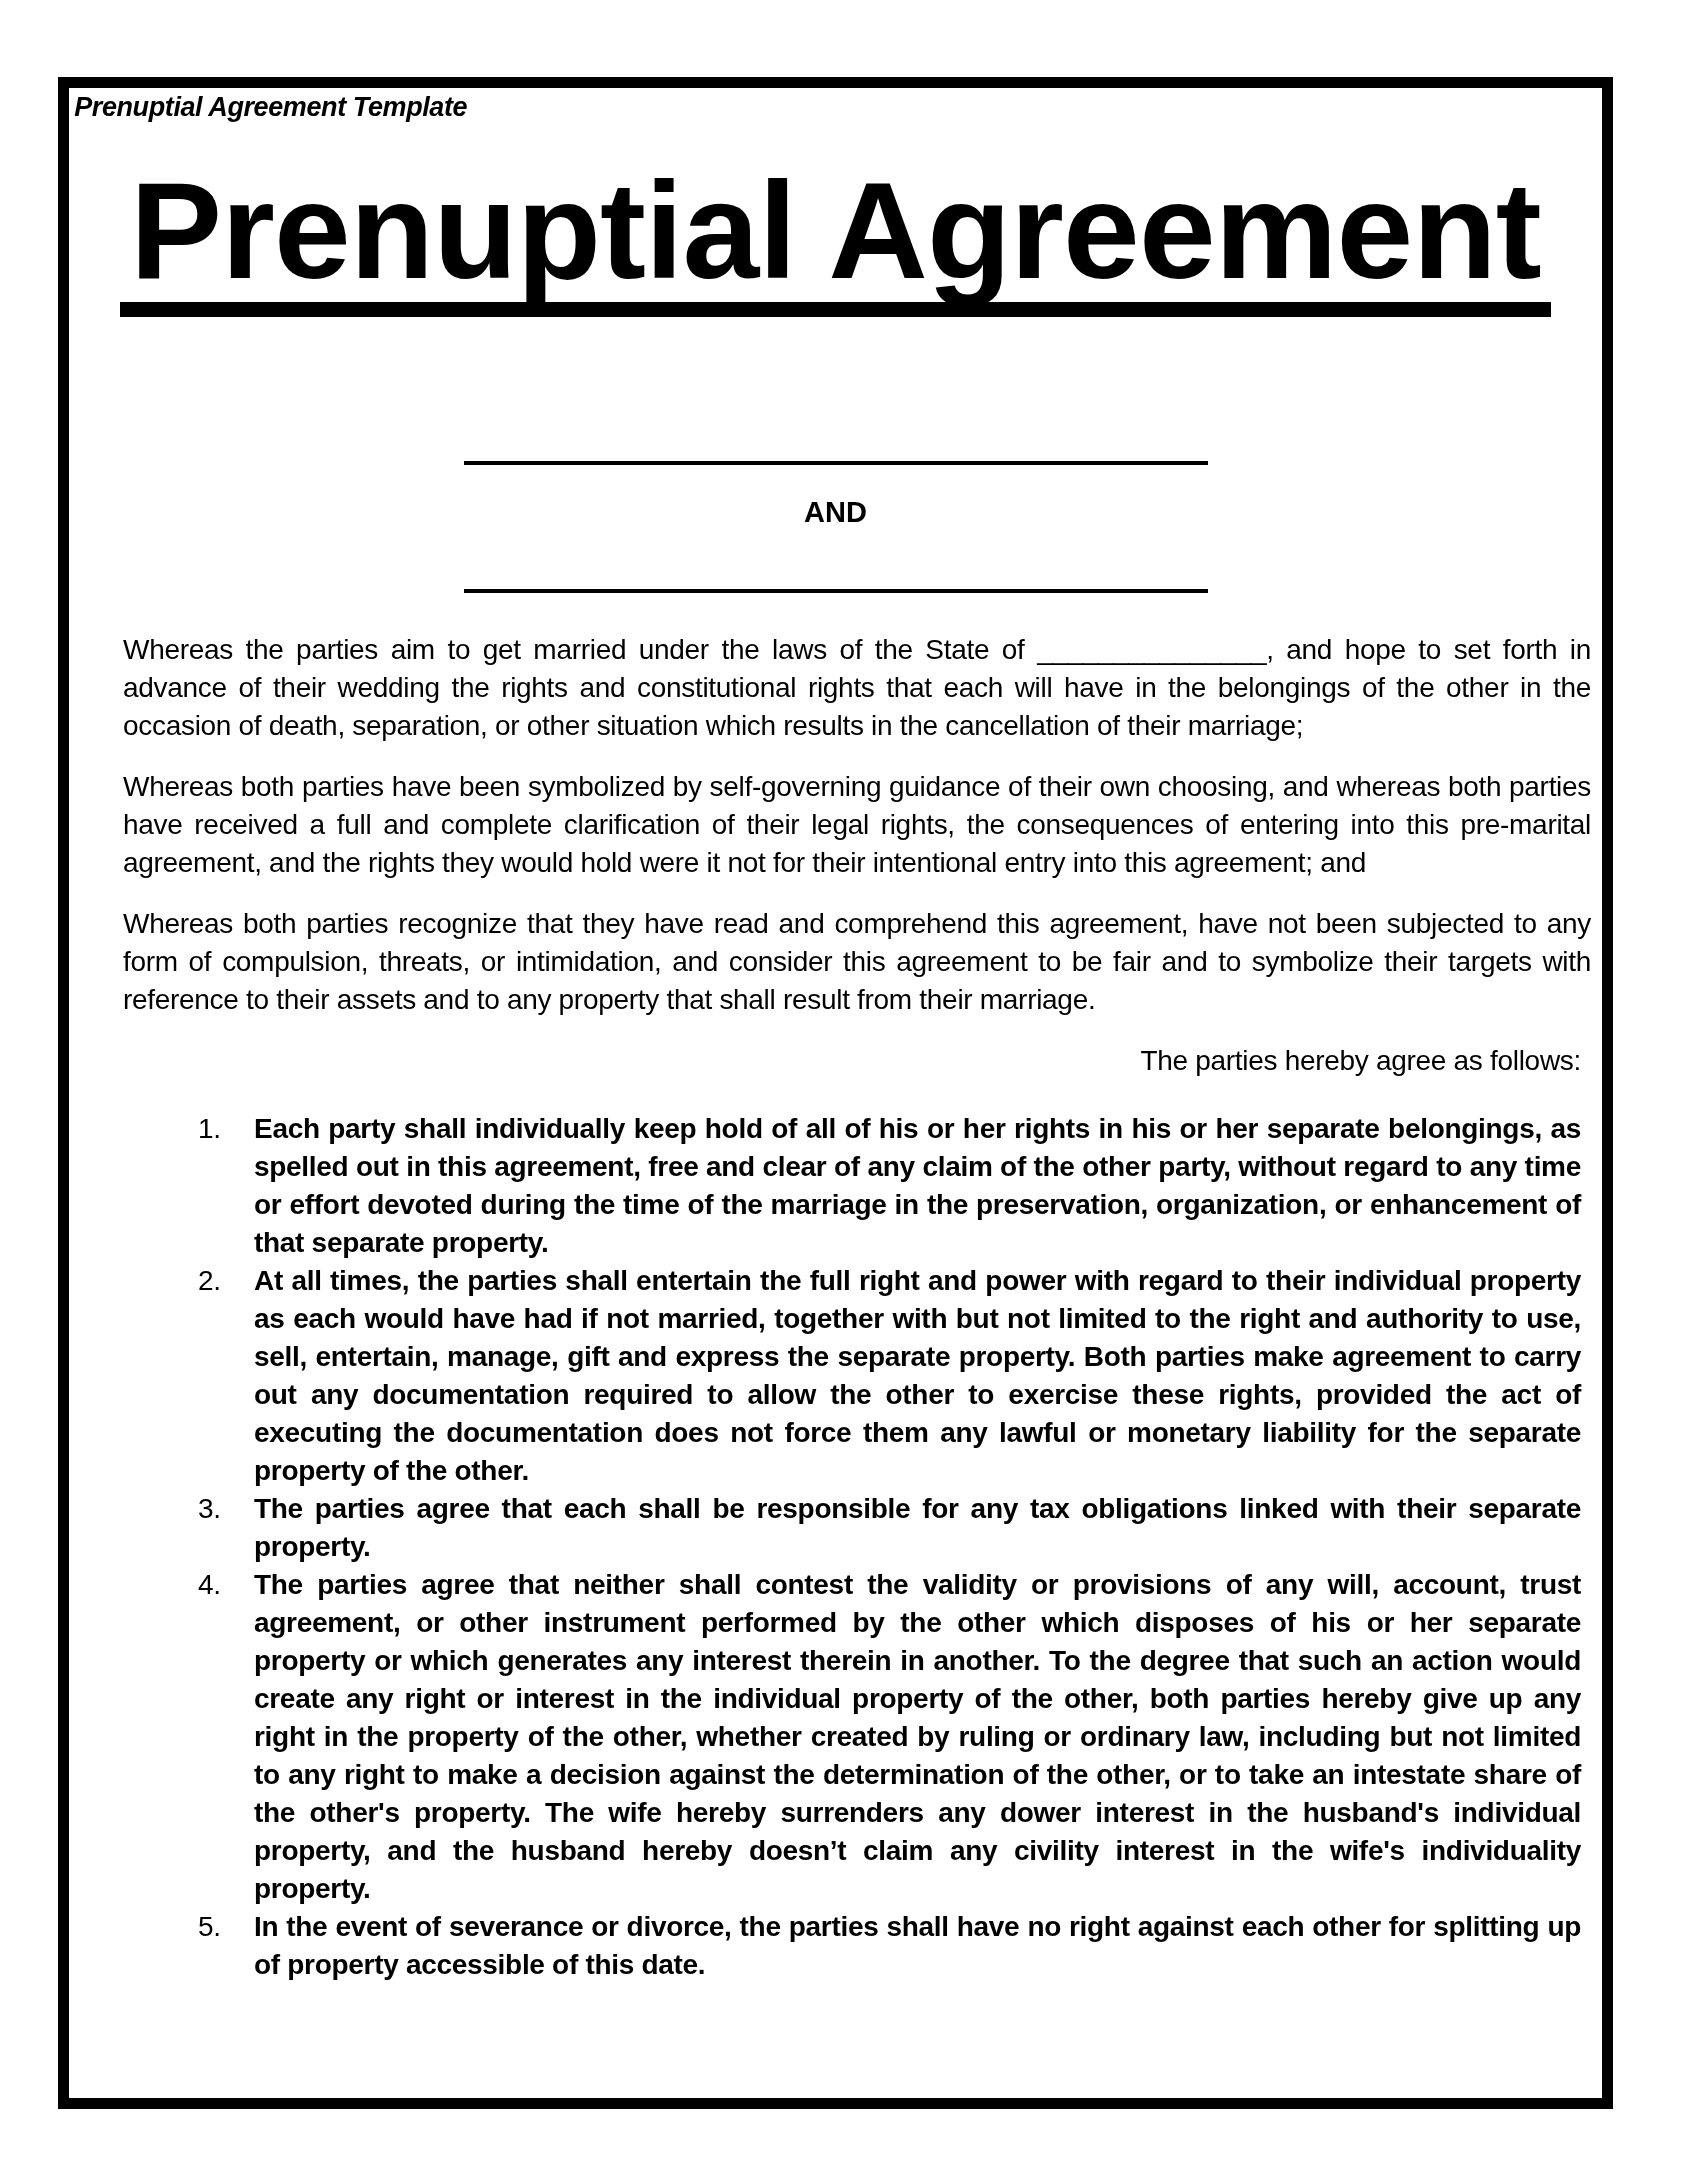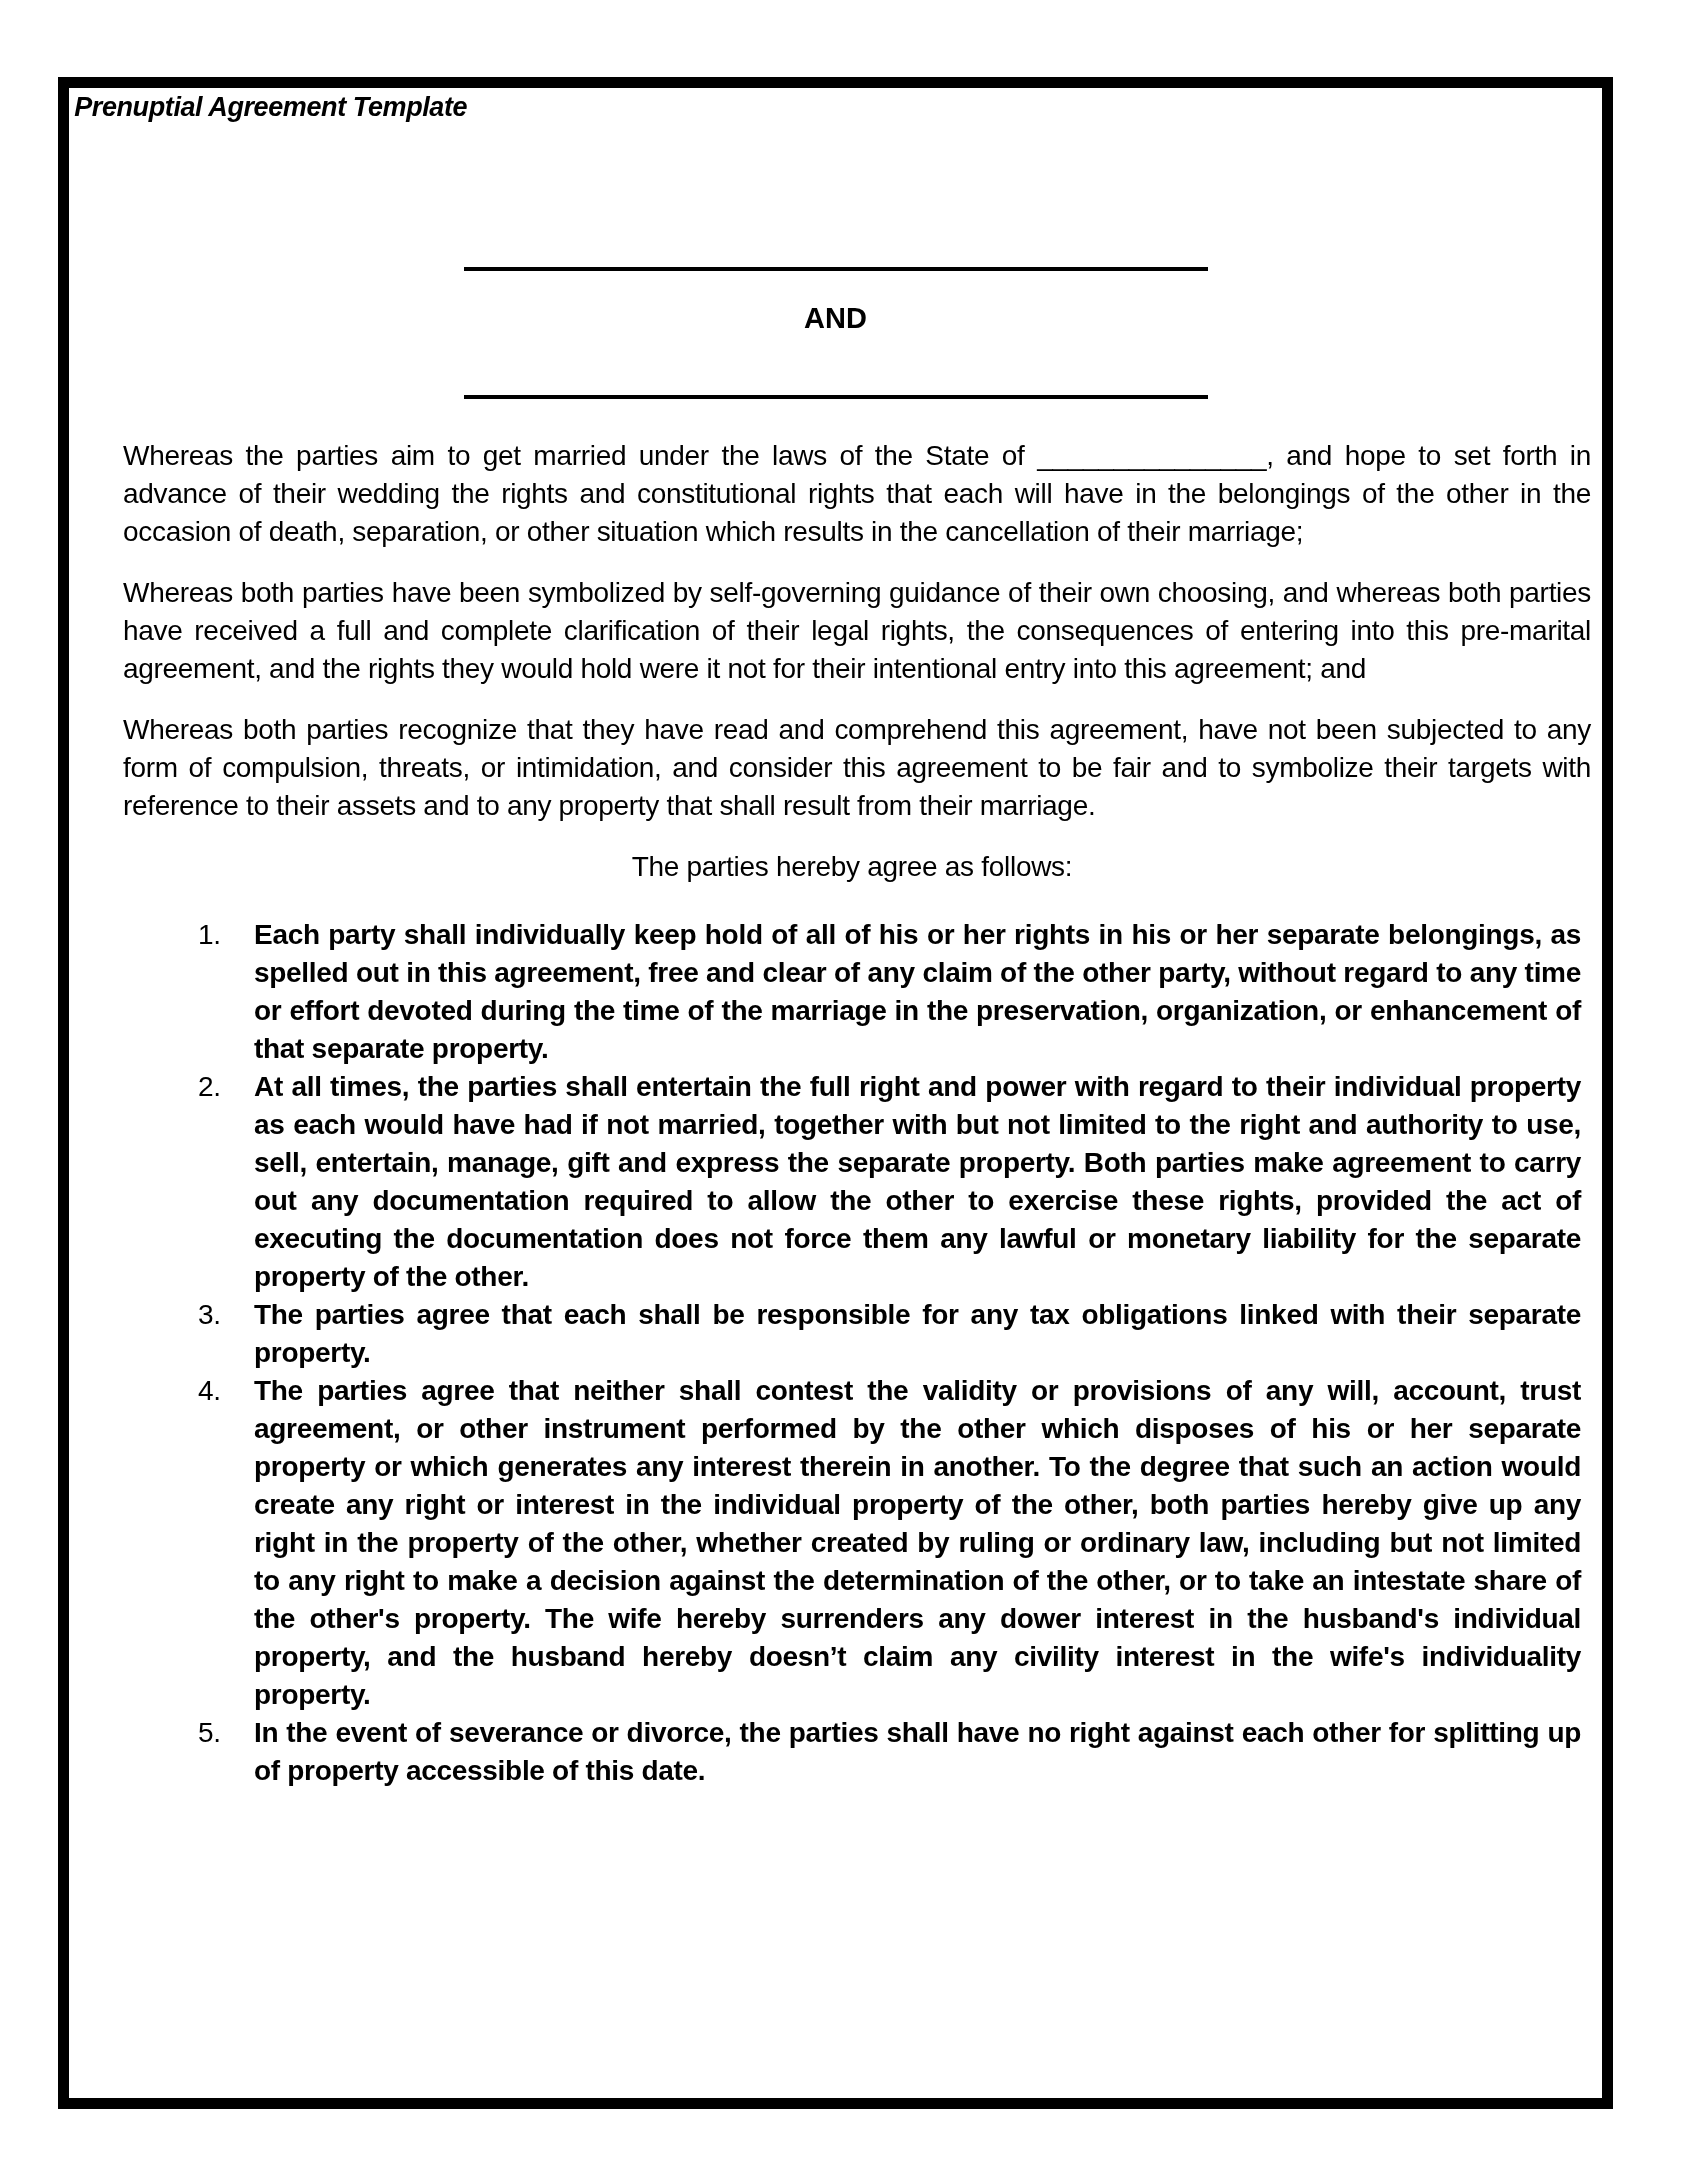"Prenuptial Agreement" div.title-wrap { html: none -> <div> <h1>Prenuptial Agreement</h1> </div> }
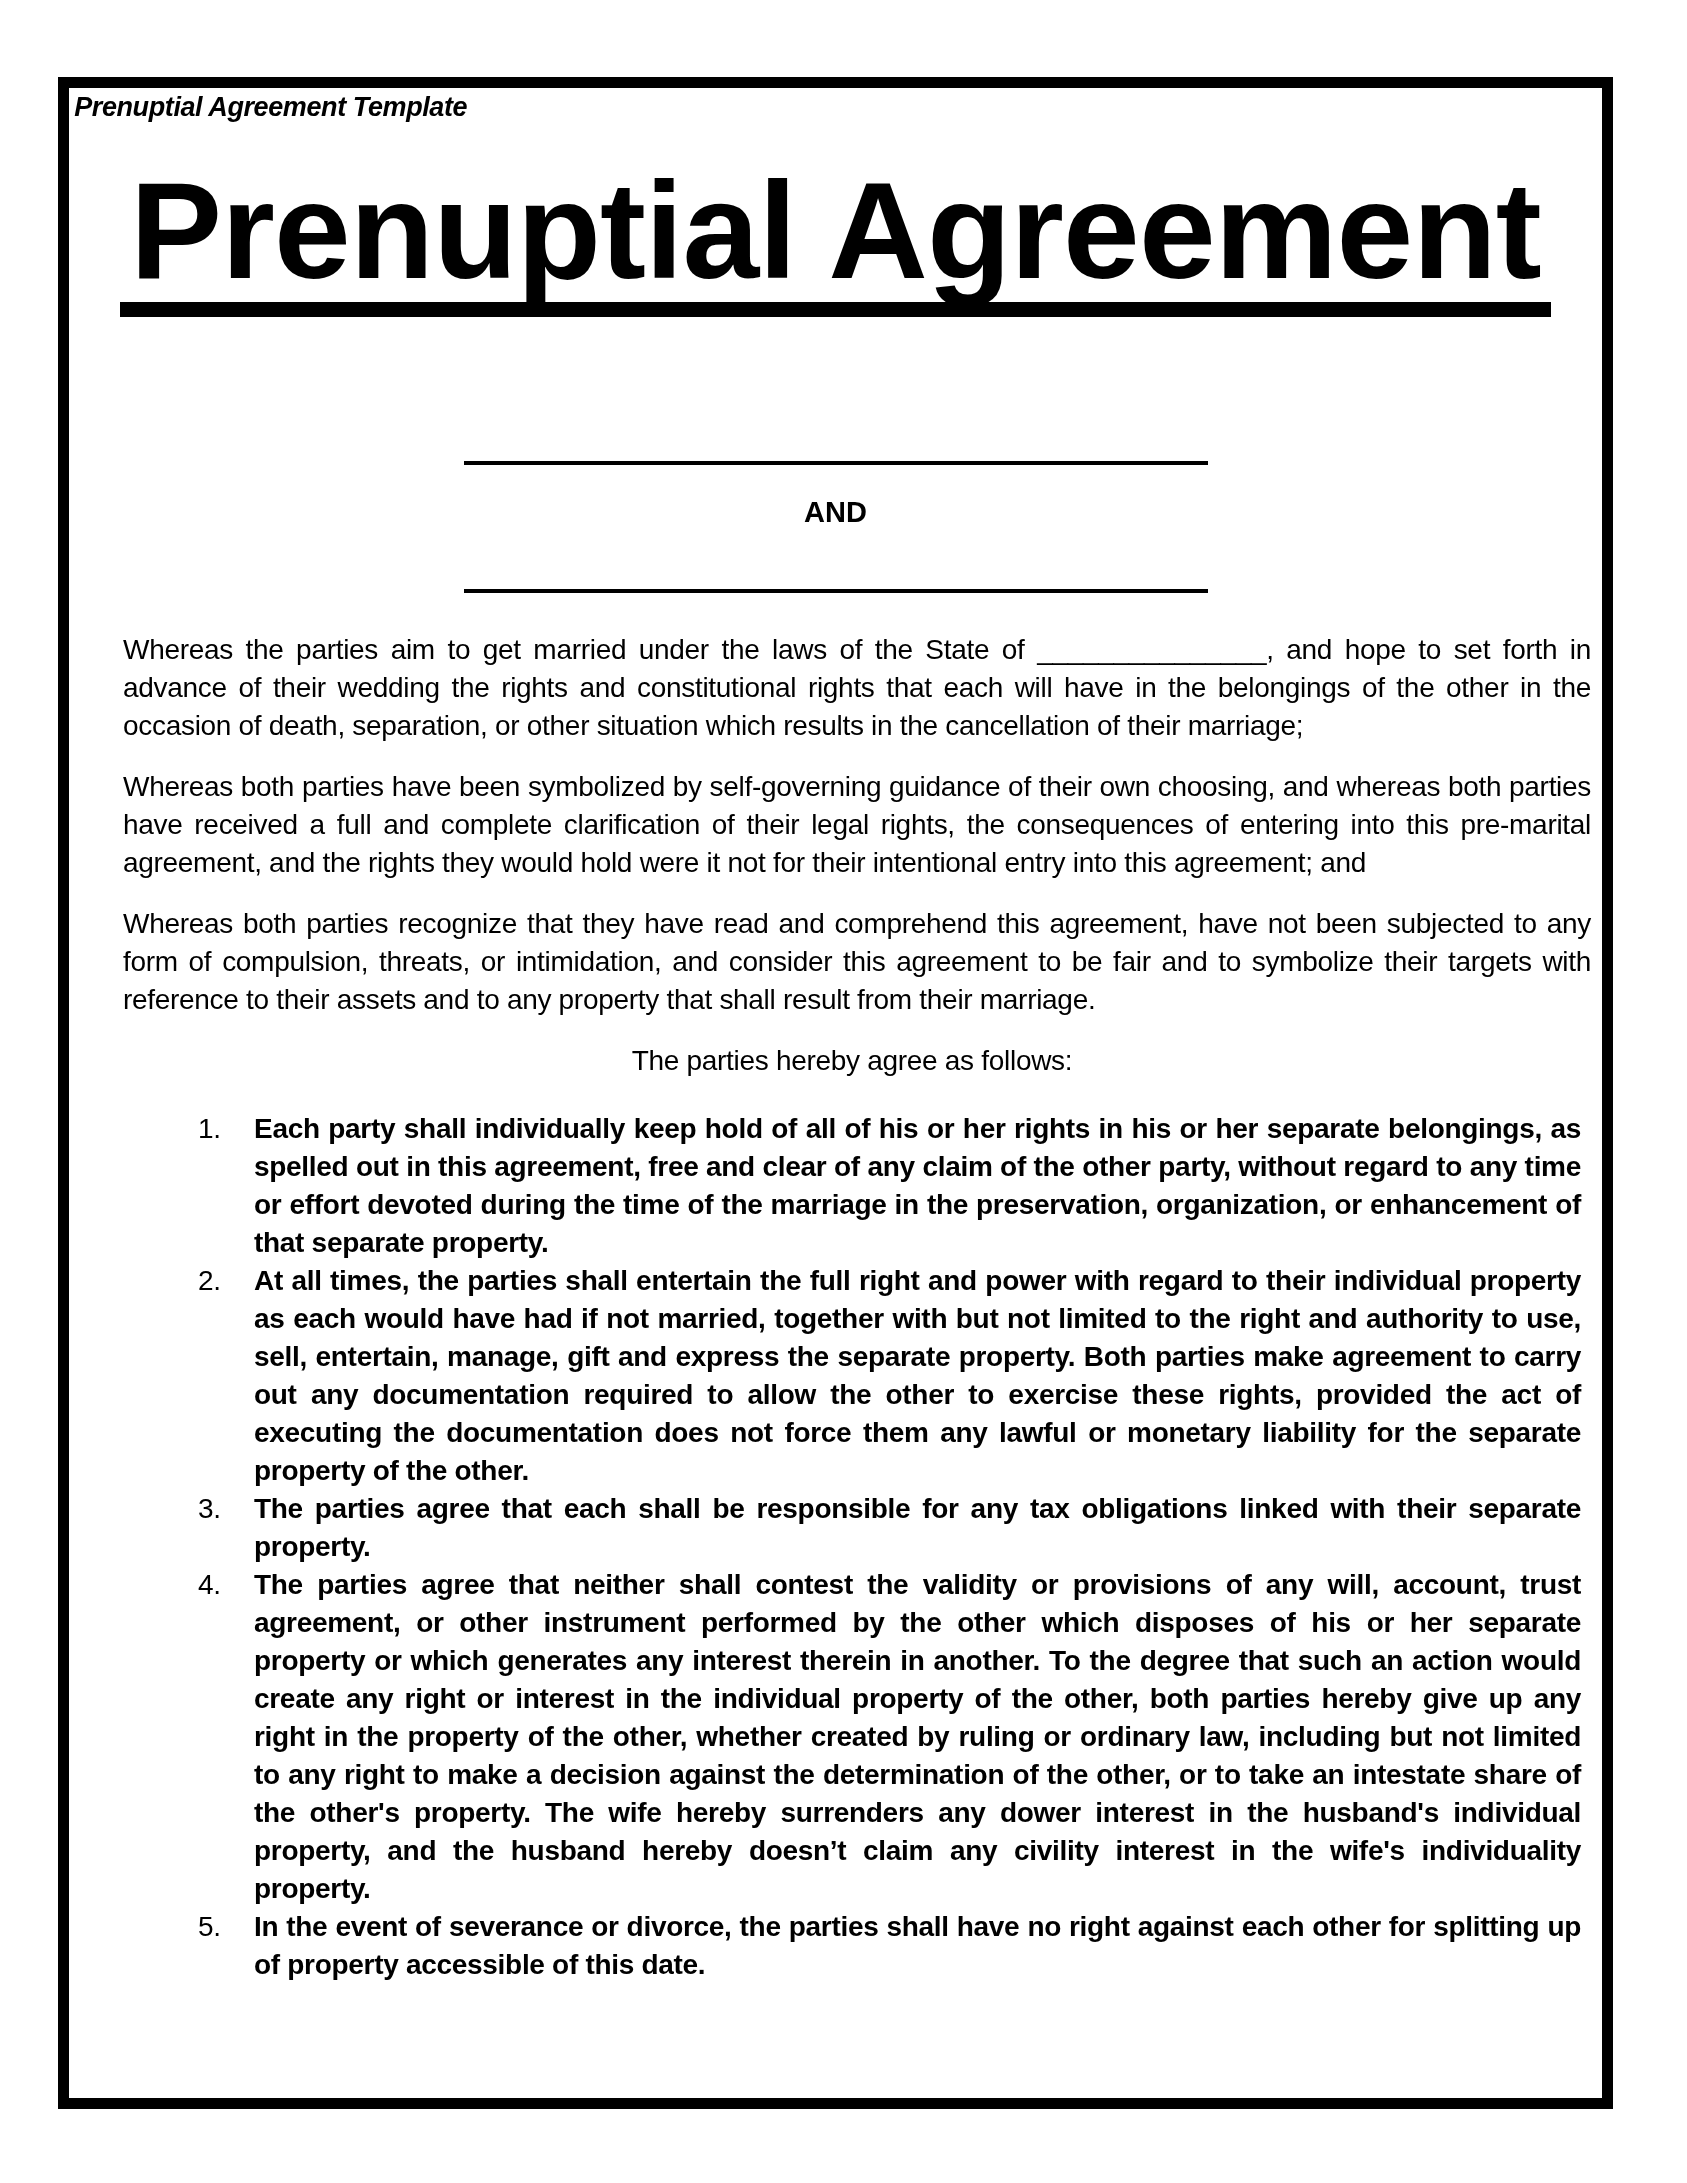"The parties hereby agree as" .lead-par { text-align: center -> right }
